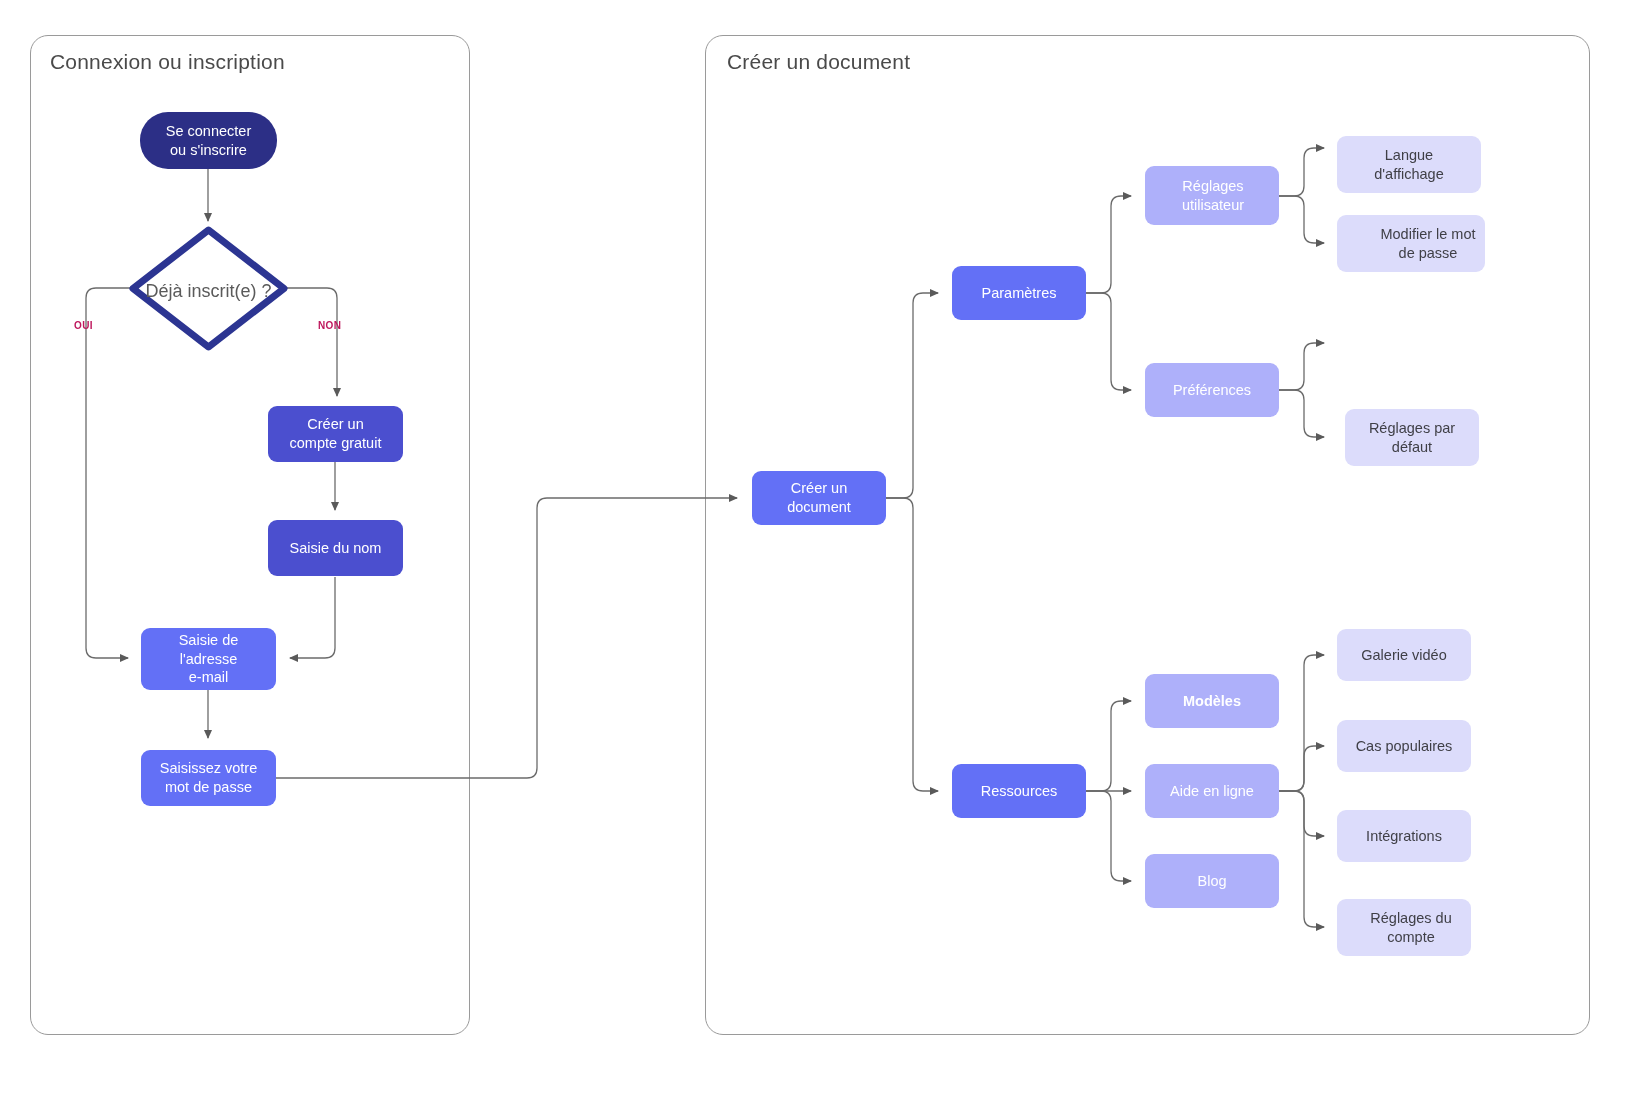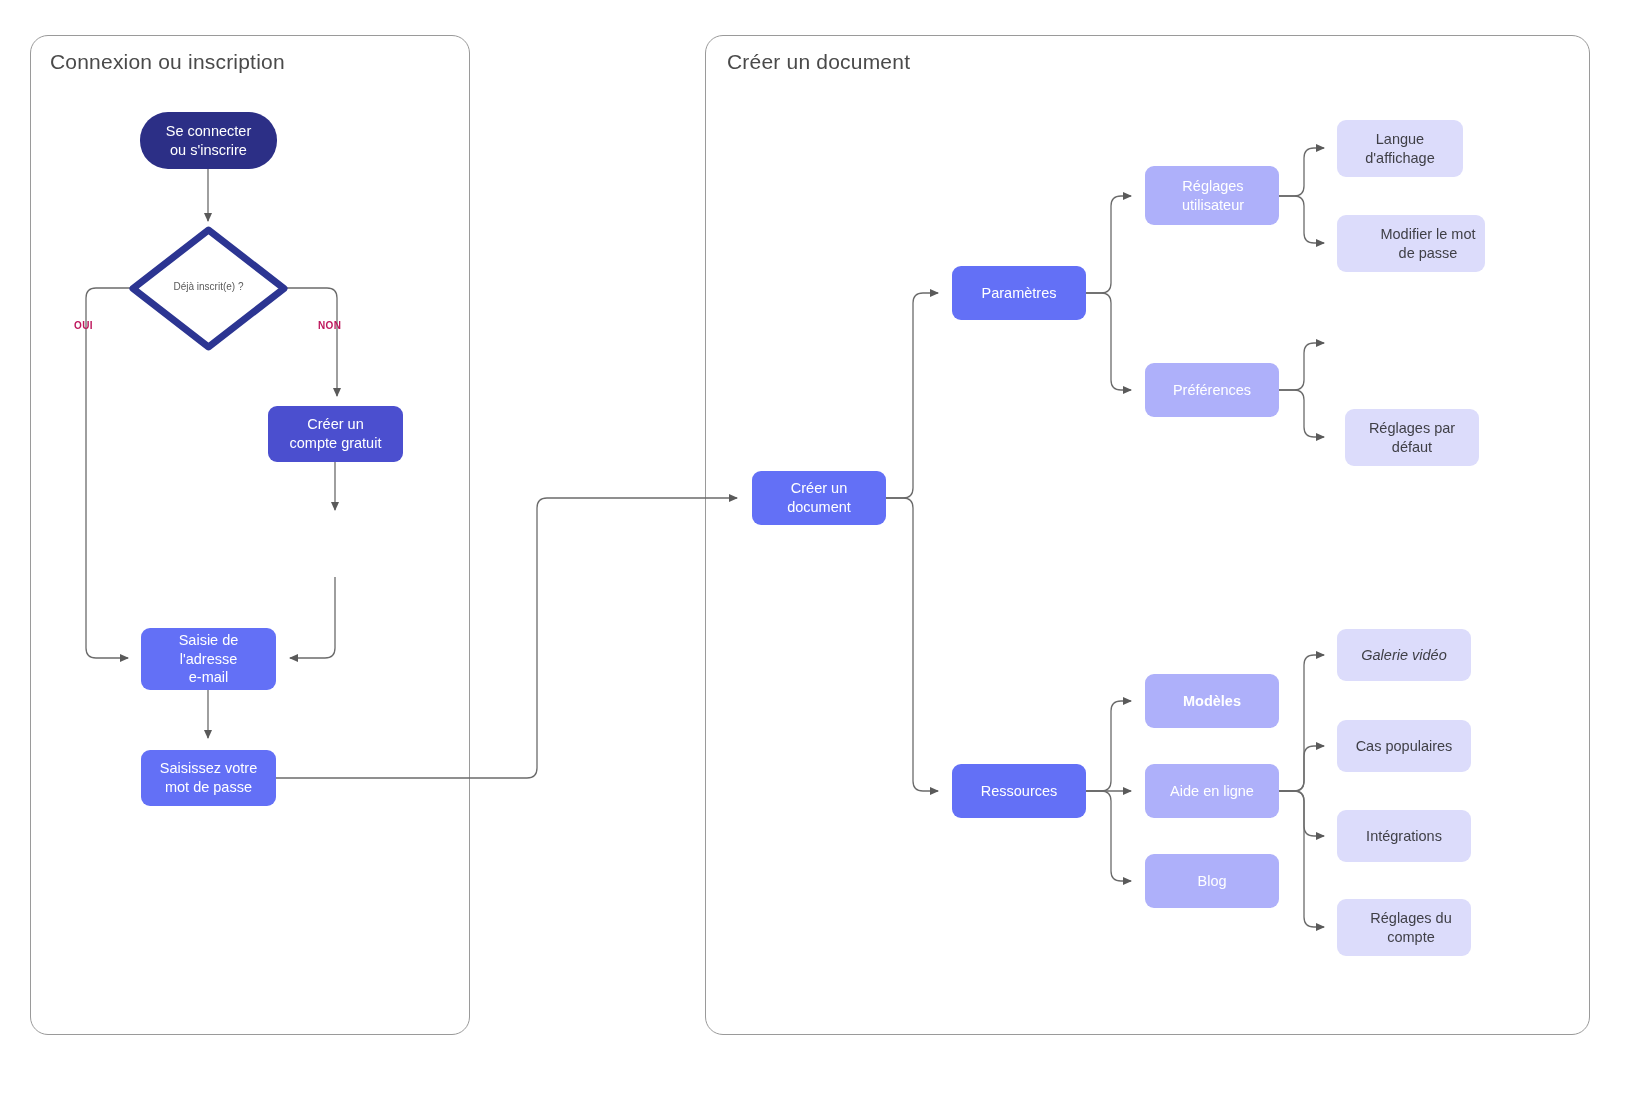"Langue" div.node { top: 120px -> 136px; width: 126px -> 144px }
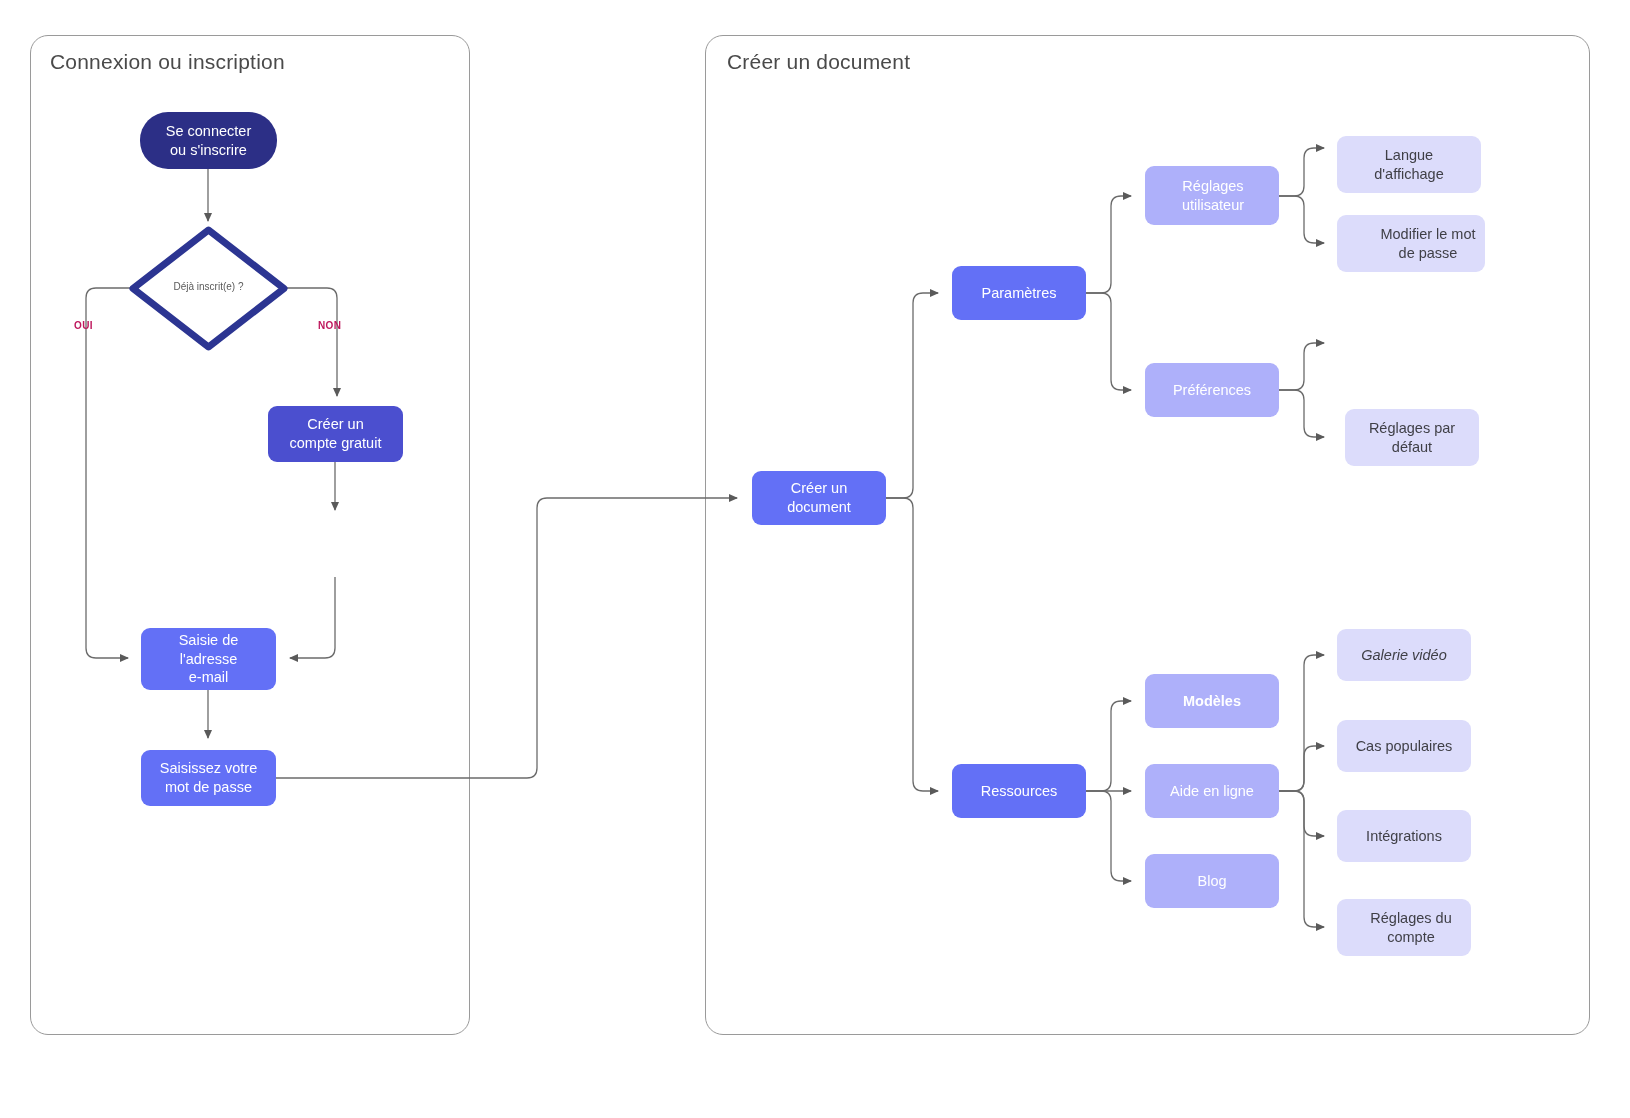"Déjà inscrit(e) ?" .diamond-label { font-size: 10px -> 18px }
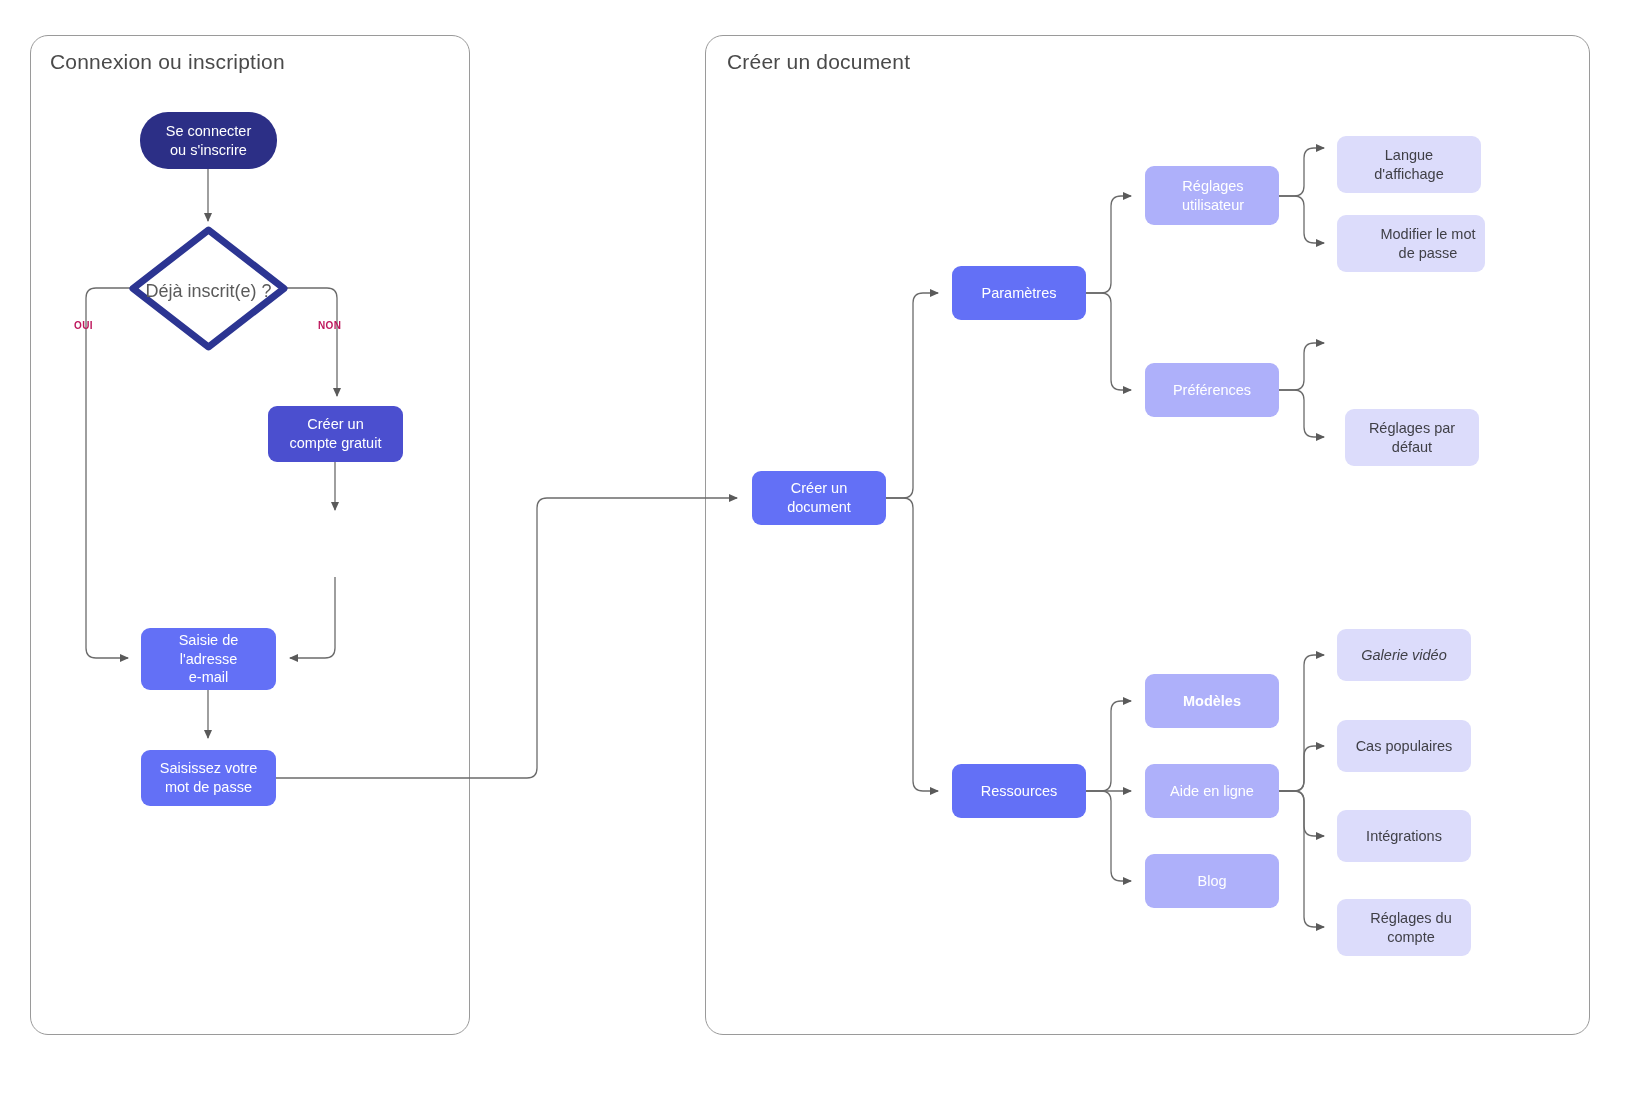"Saisie du nom" div.node { html: none -> <div> <span>Saisie du nom</span> </div> }
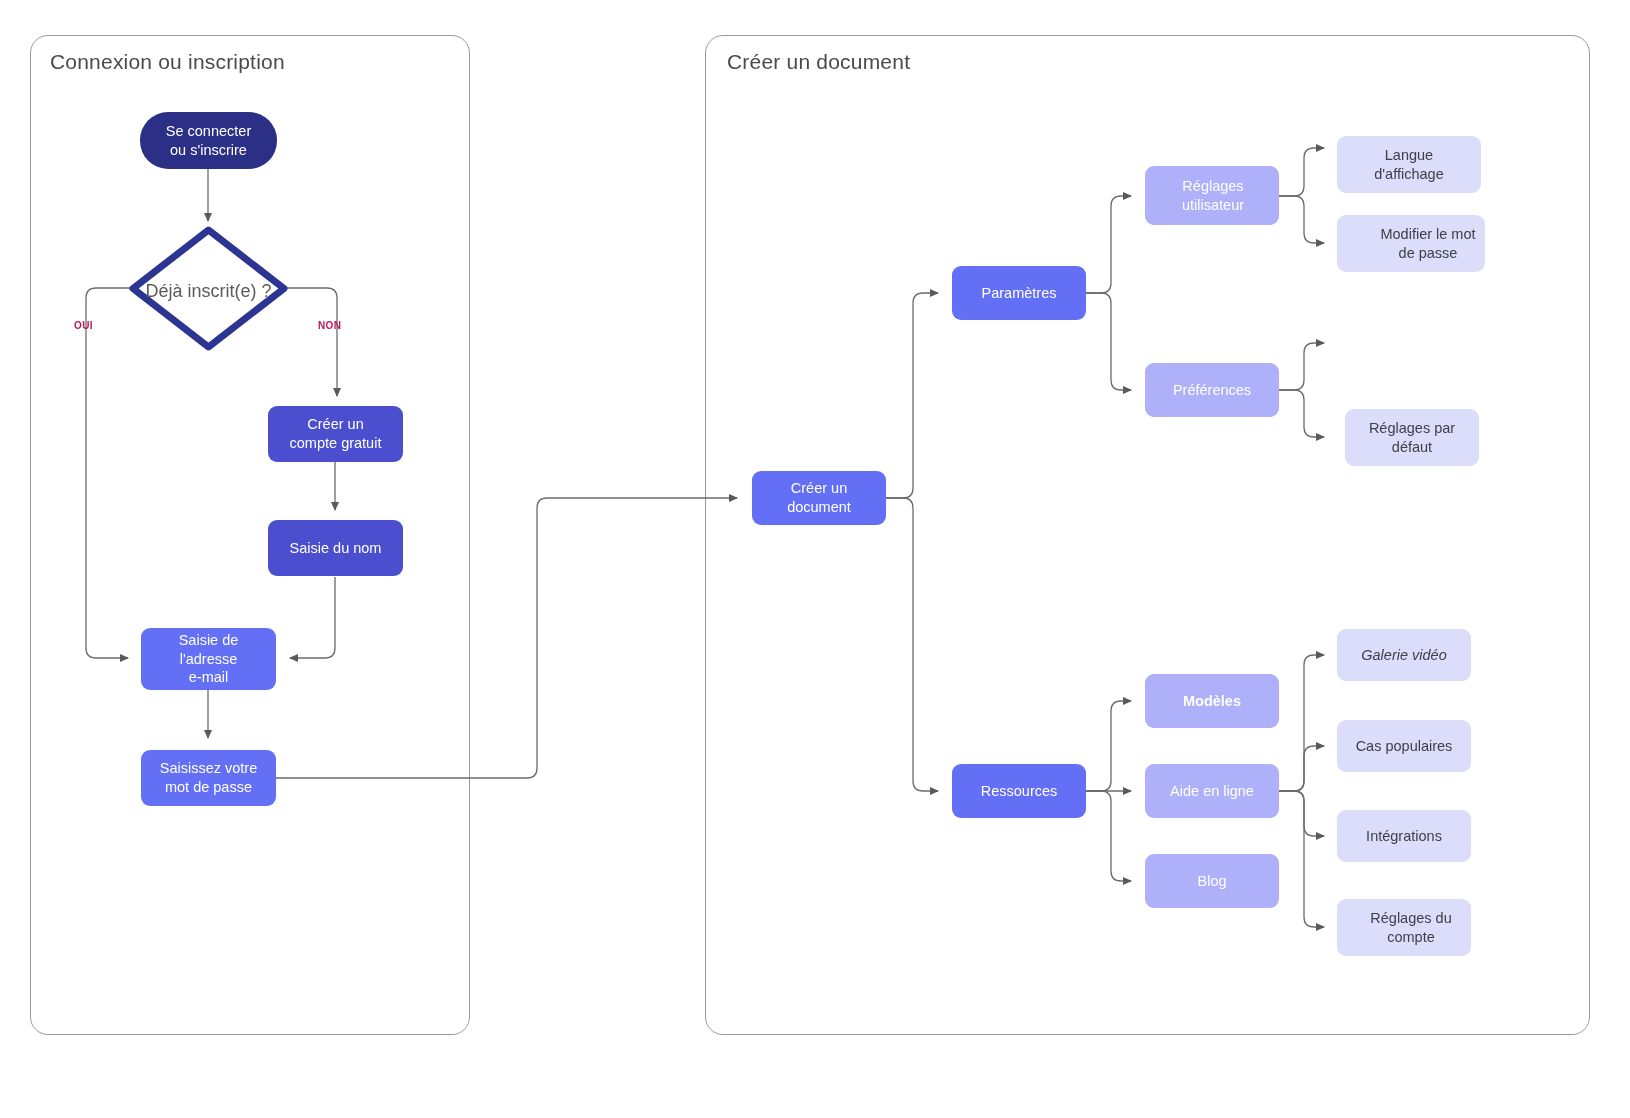"Galerie vidéo" div.node { font-style: italic -> none }
